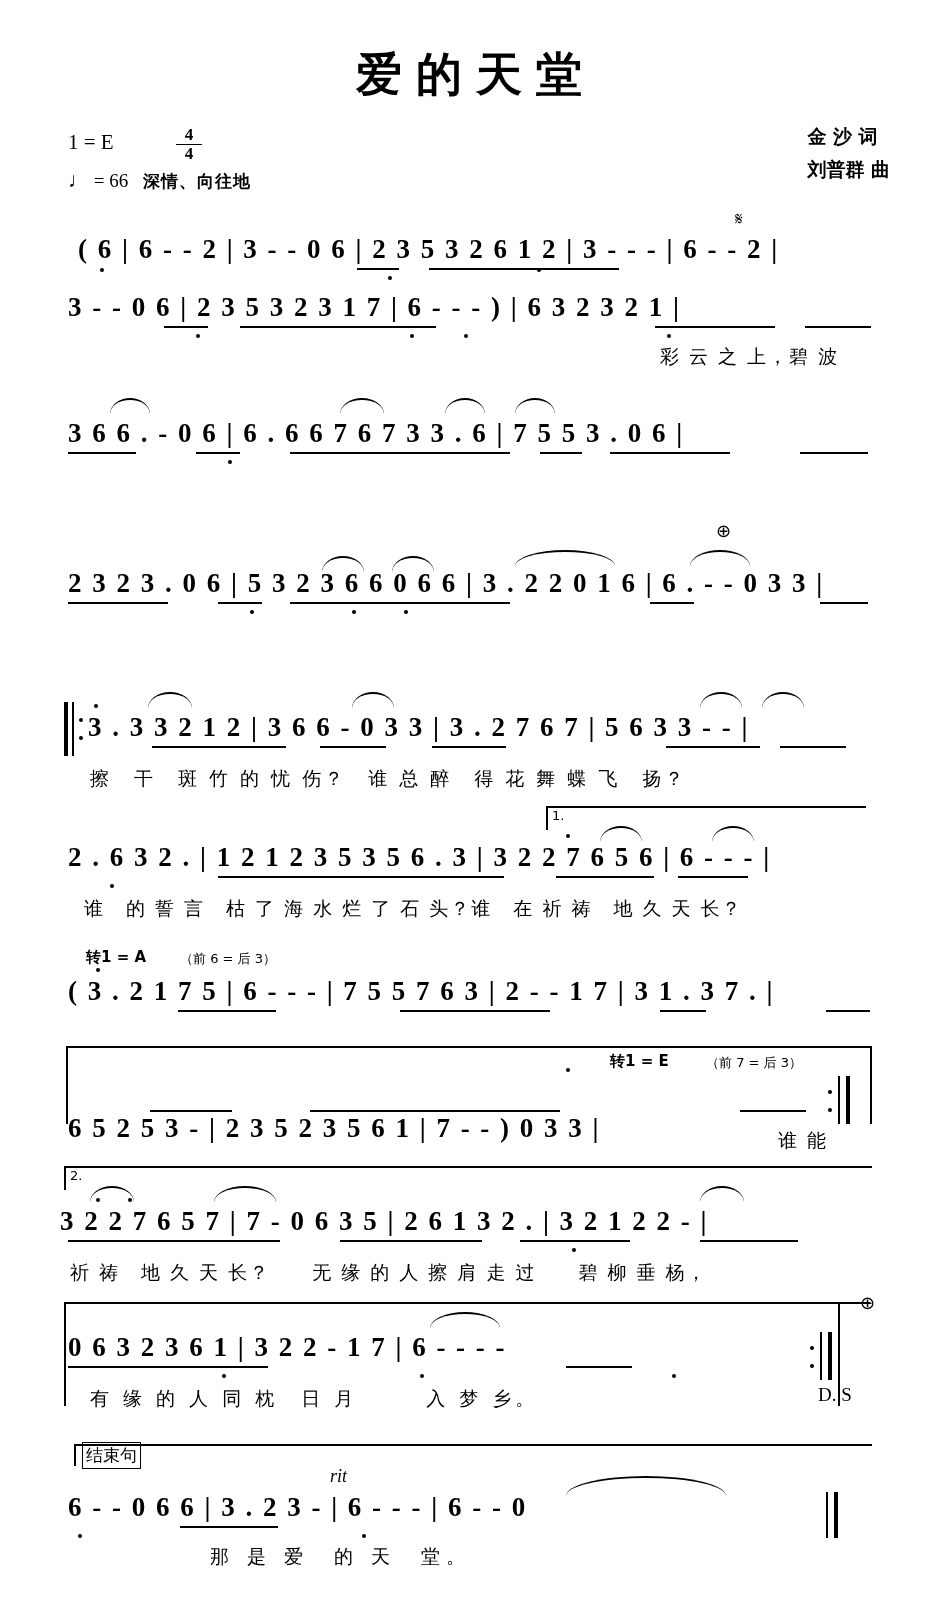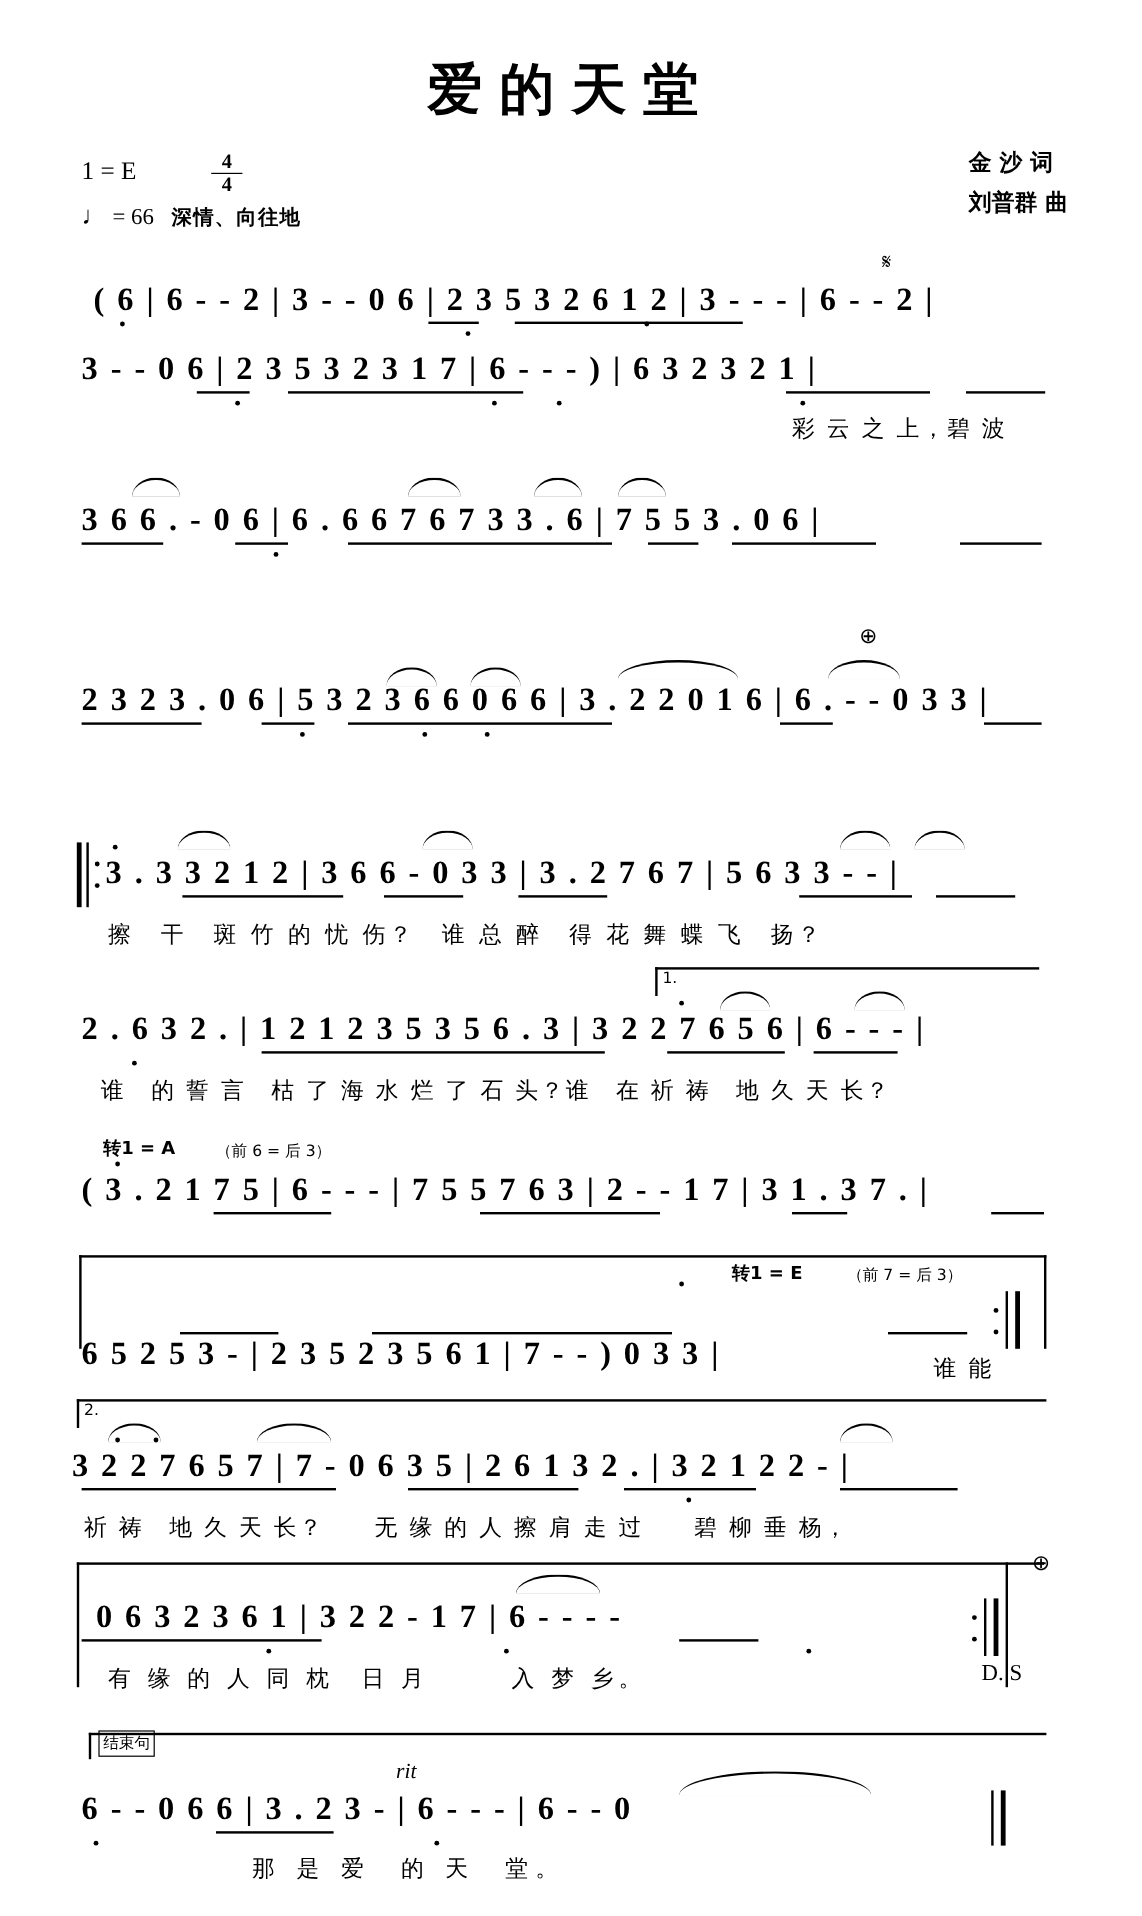"0 6 3 2 3" div.abs { left: 80px -> 68px }
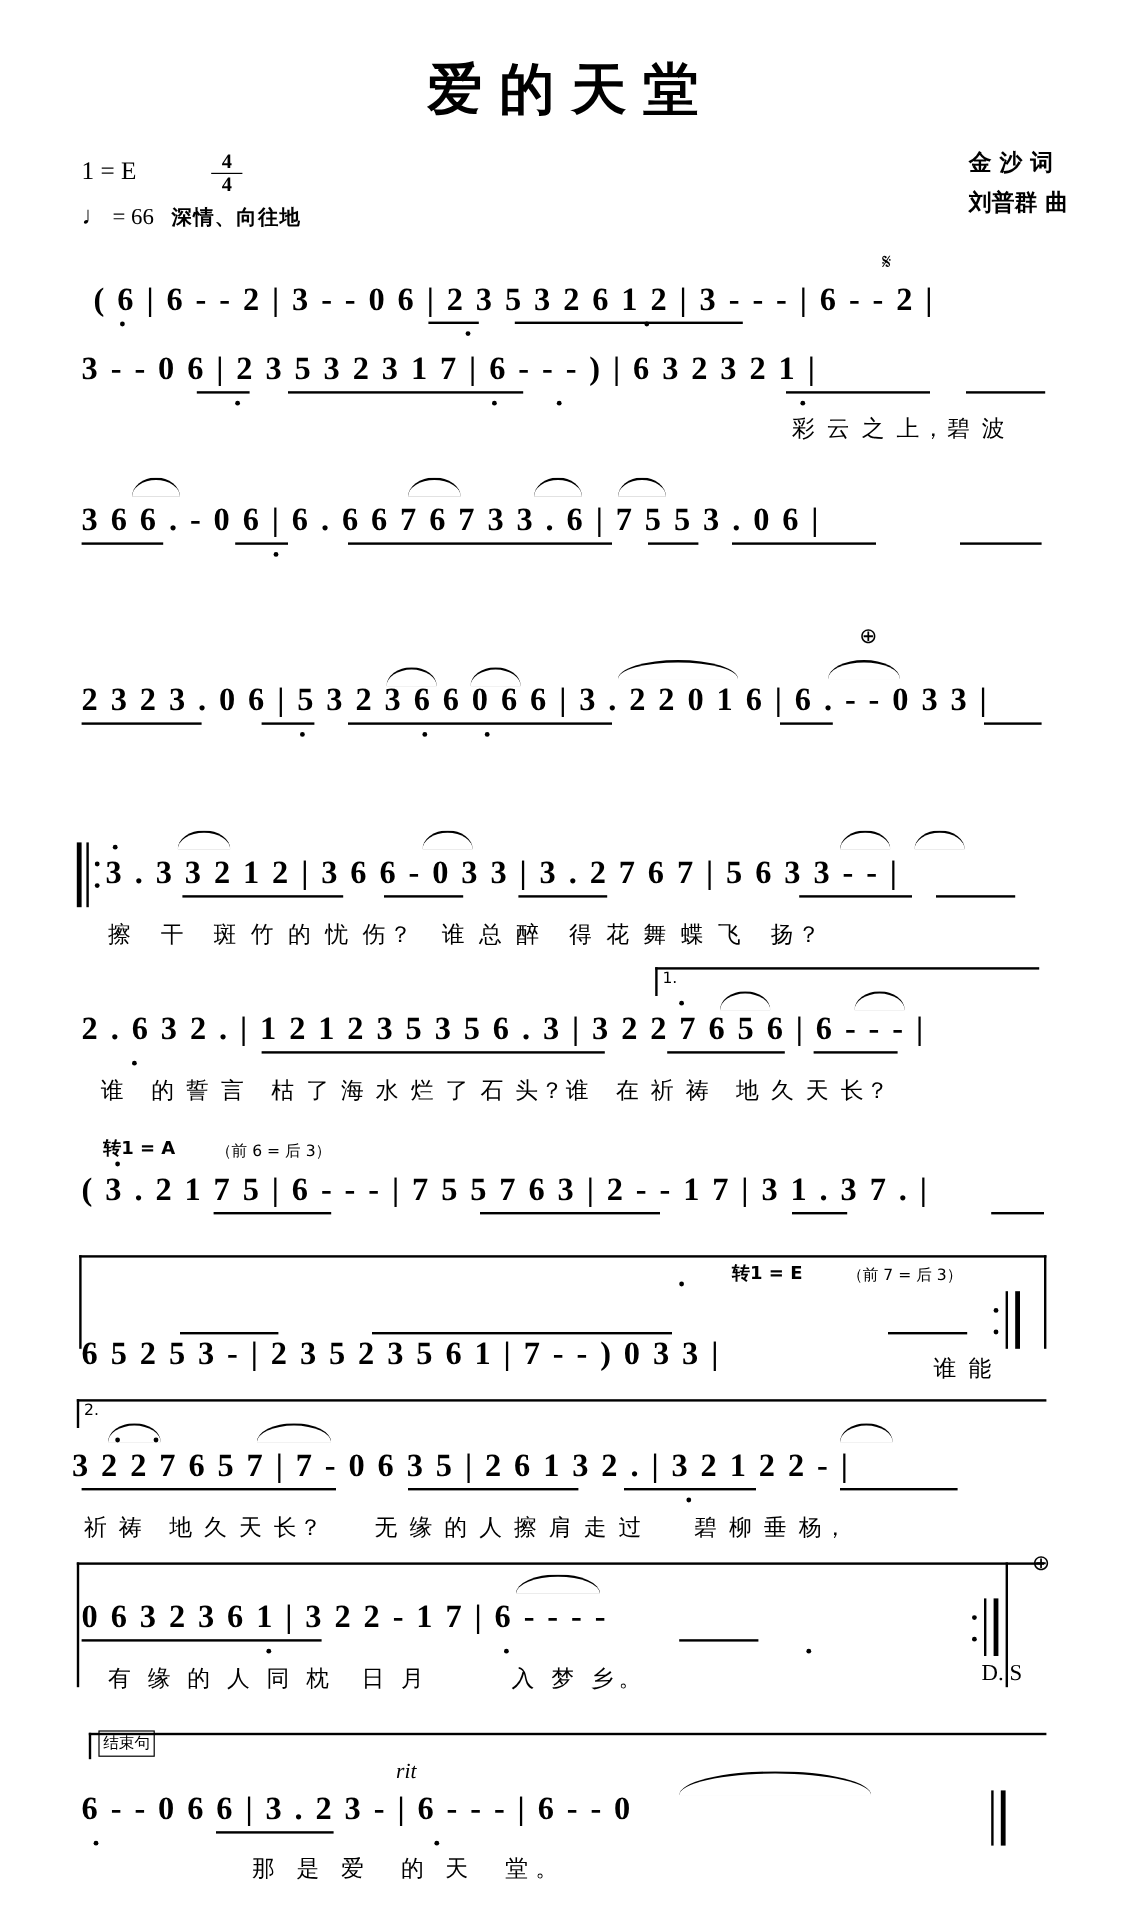"结束句" .boxlbl { font-size: 13px -> 17px }
